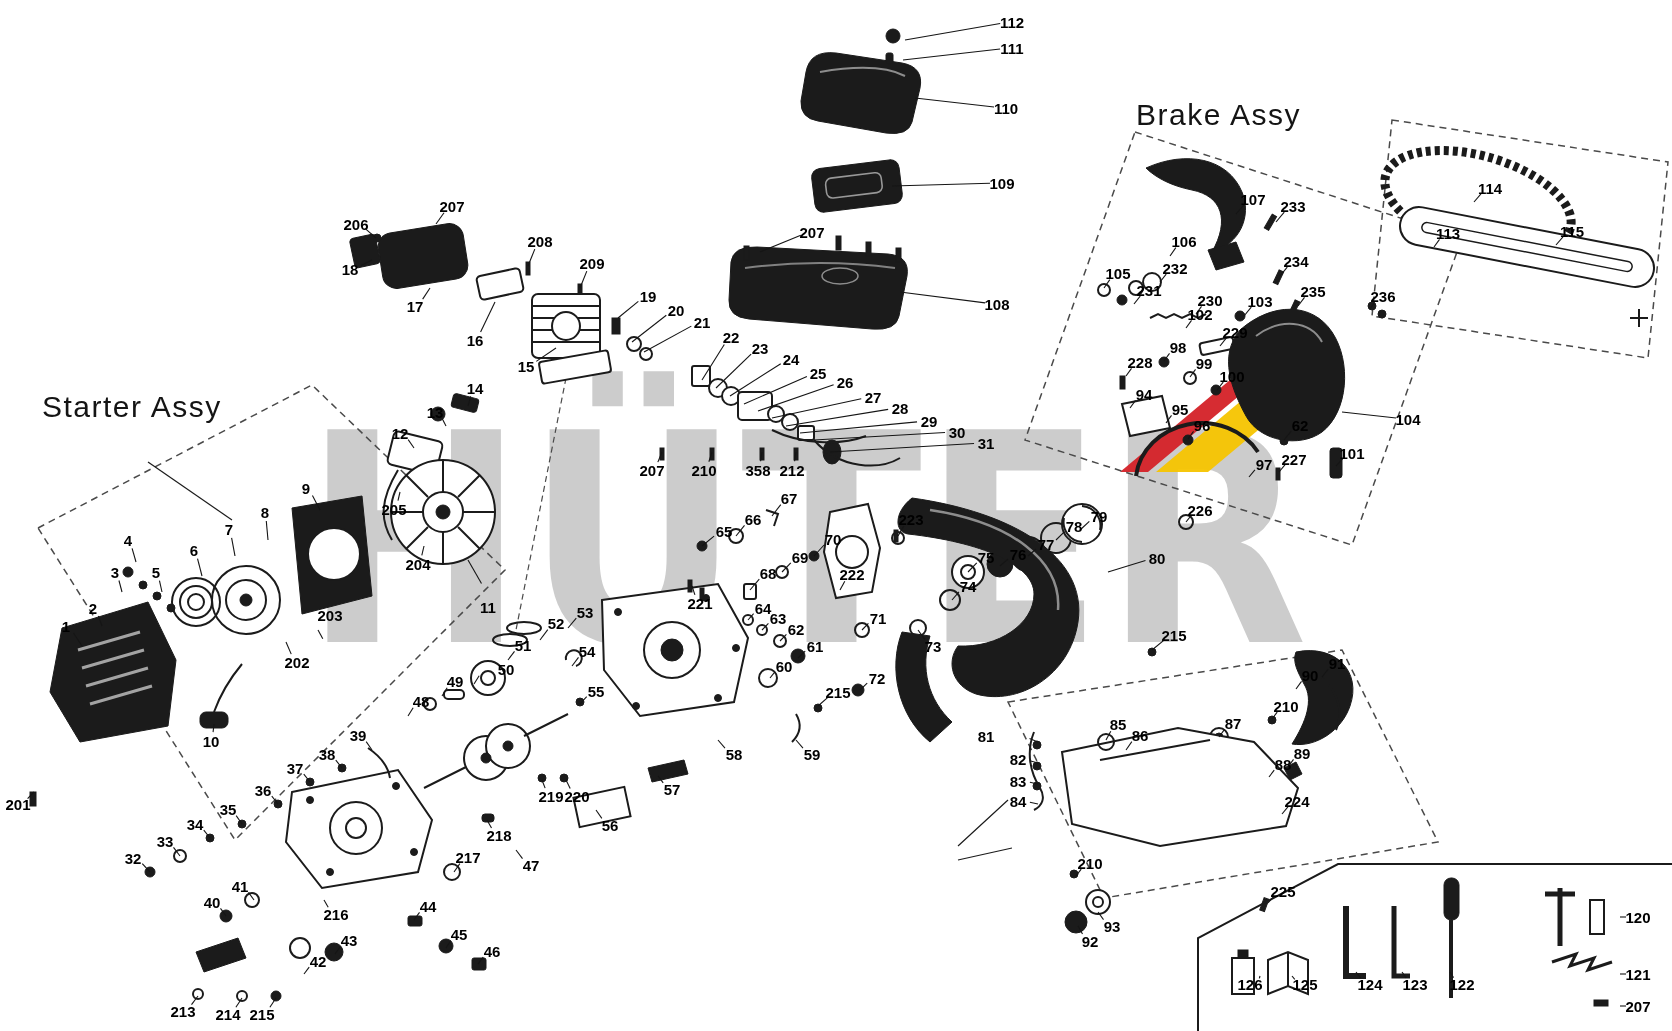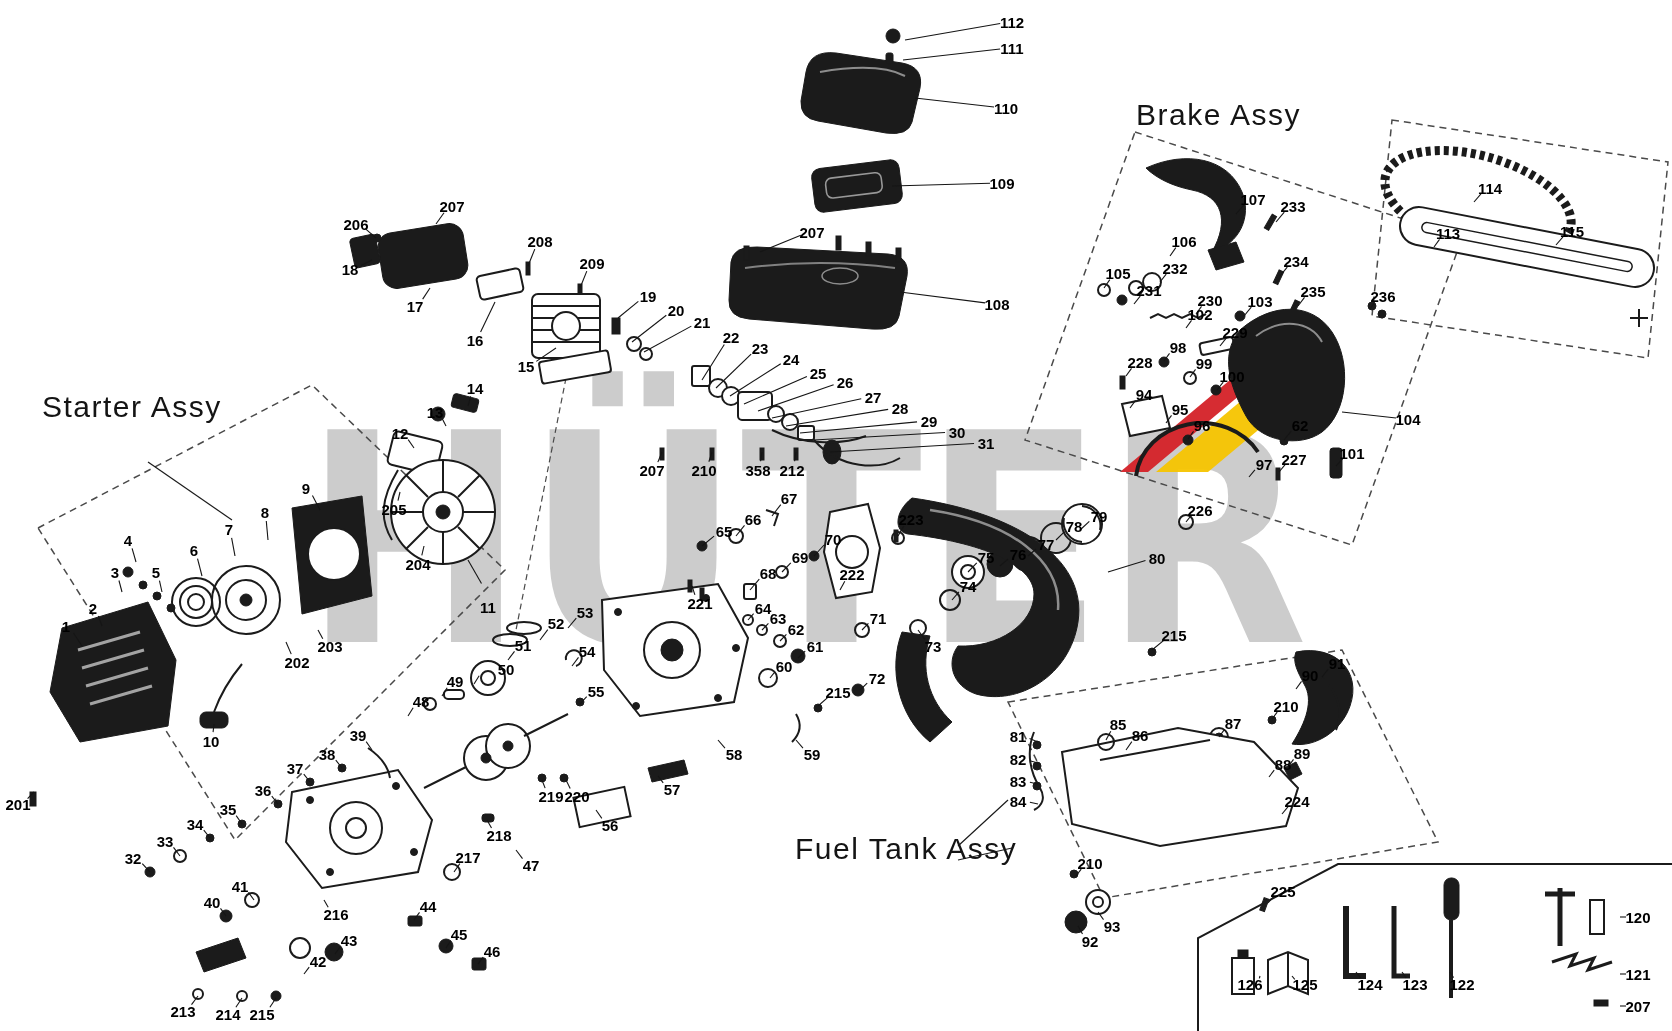"203" span.callout { top: 646px -> 615px }
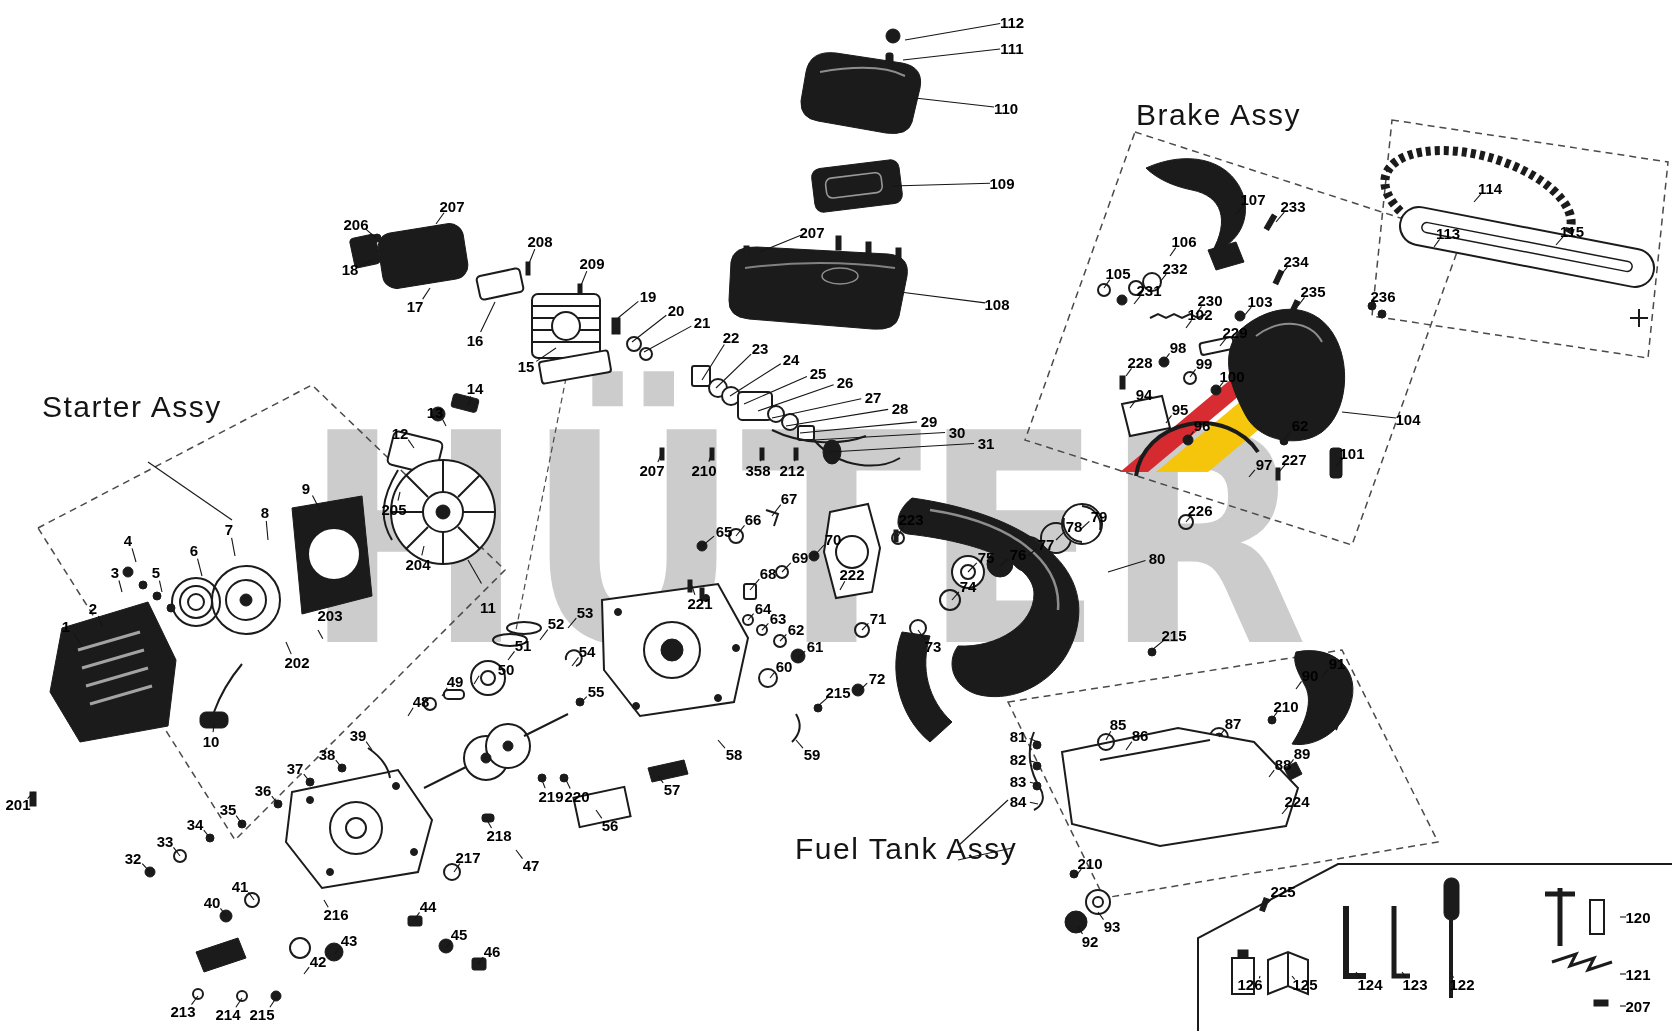"81" span.callout { left: 1018px -> 986px }
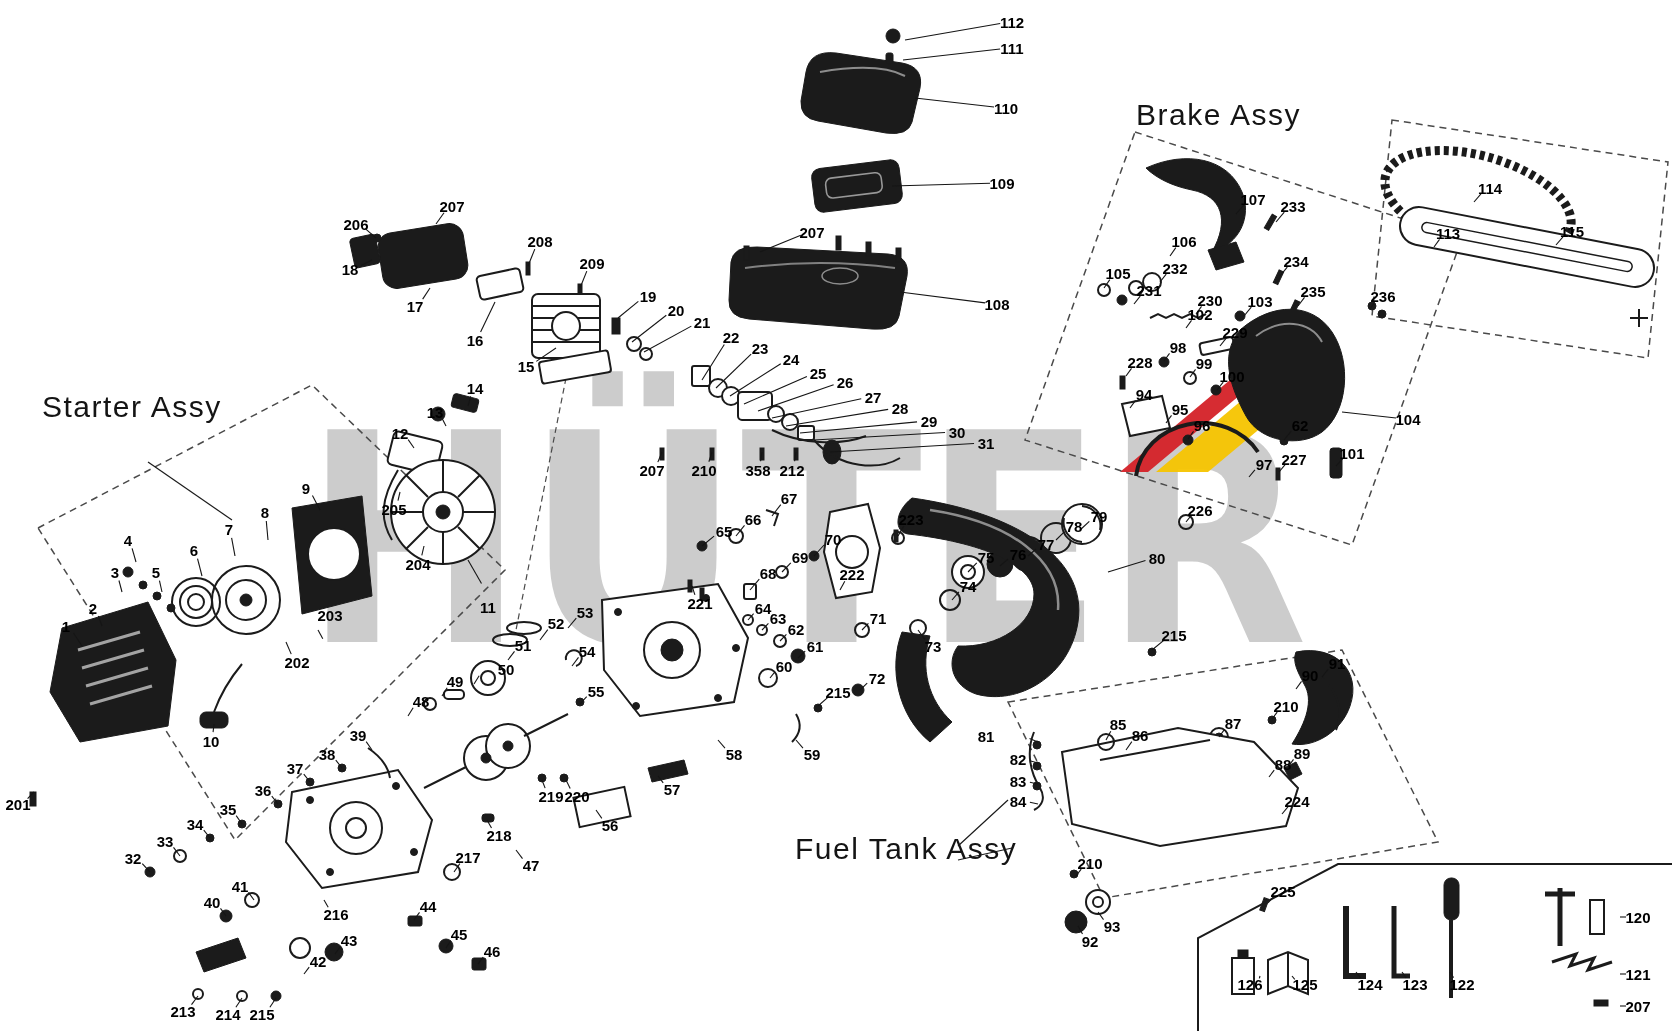"Fuel Tank Assy" div.asm-label { html: <div>Fuel Tank Assy</div> -> none }
